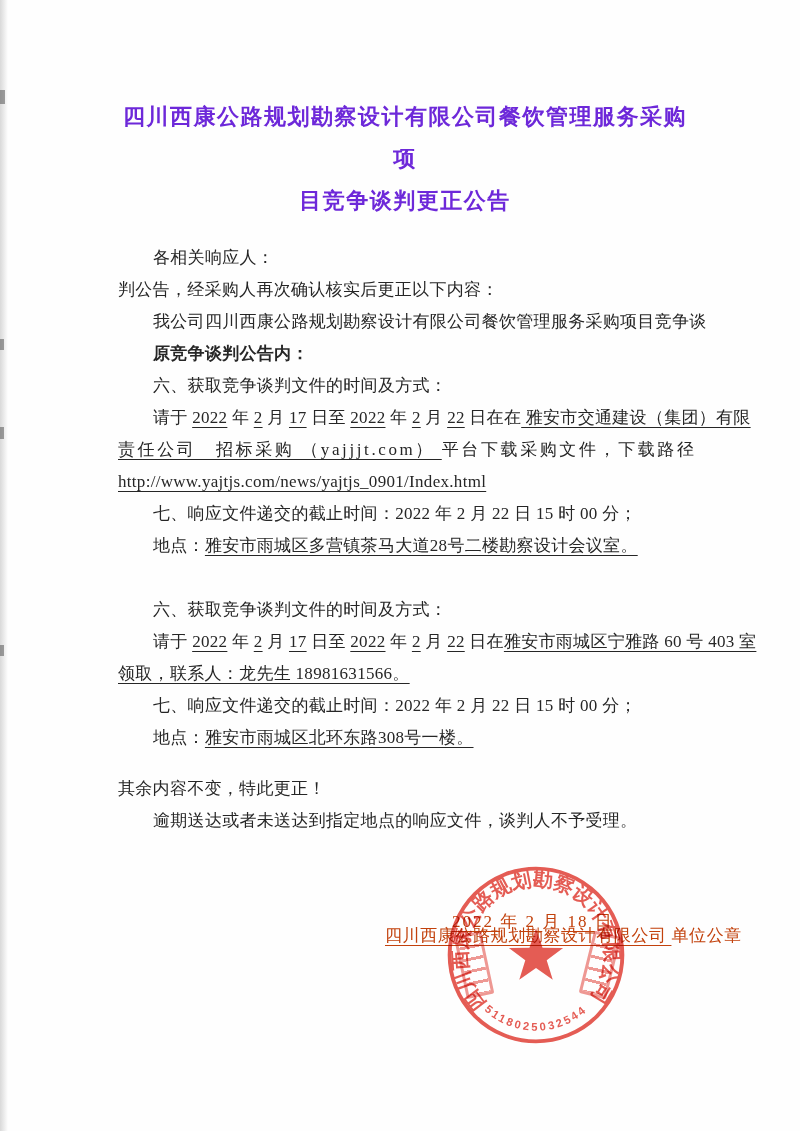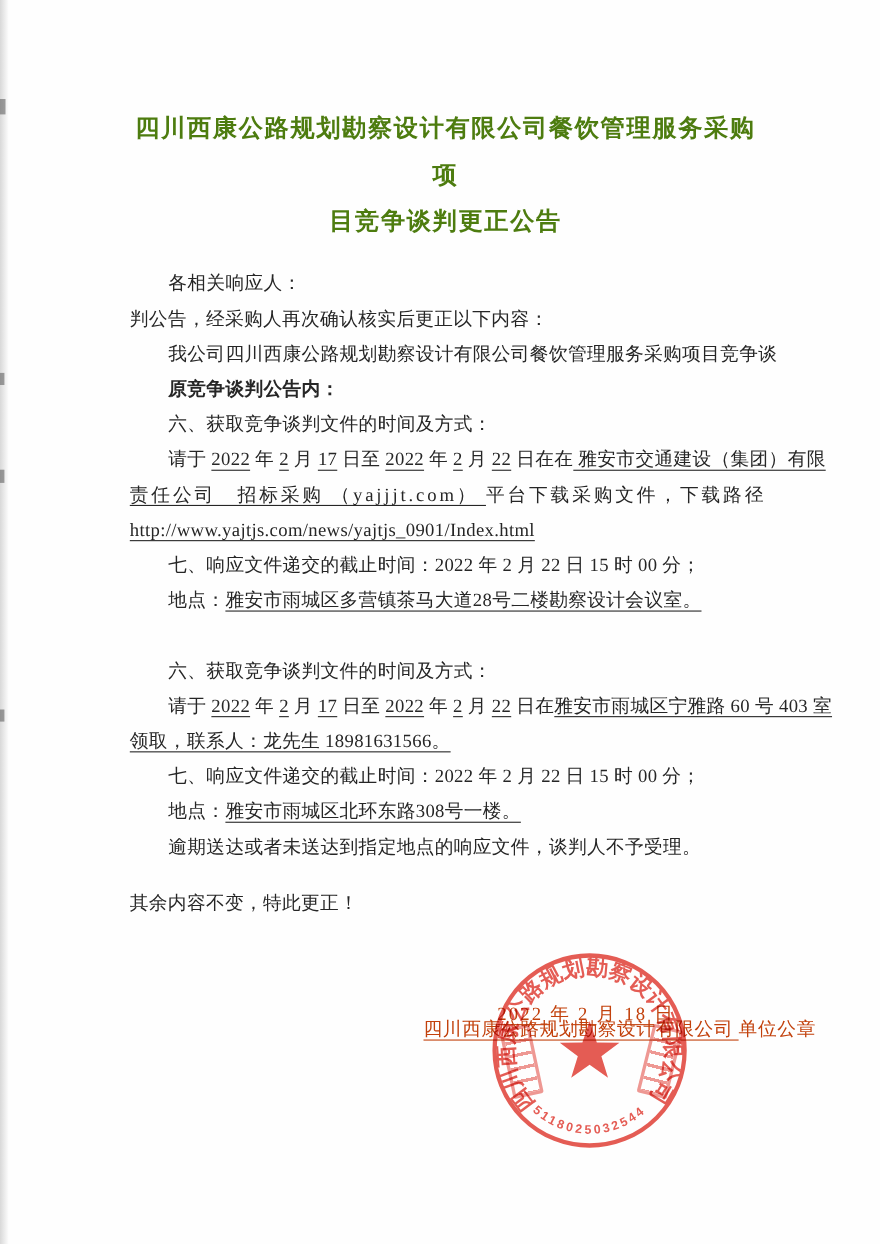"四川西康公路规划勘察设计有限公司餐饮管理服务采购项" .title { color: #4d7c0f -> #6d28d9 }
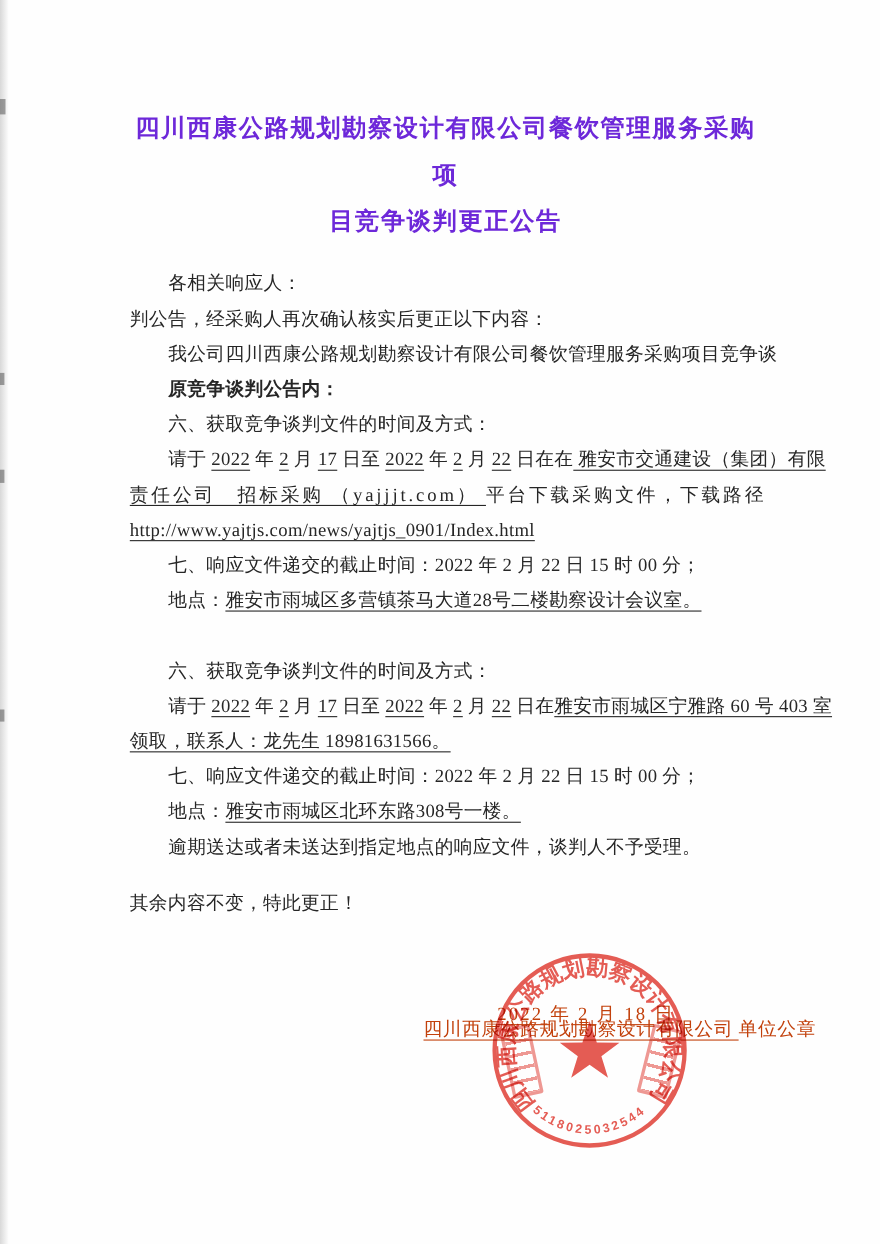"逾期送达或者未送达到指定地点的响应文件，谈判人不予受理。" p.line { order: before "其余内容不变，特此更正！" -> after "其余内容不变，特此更正！" }
